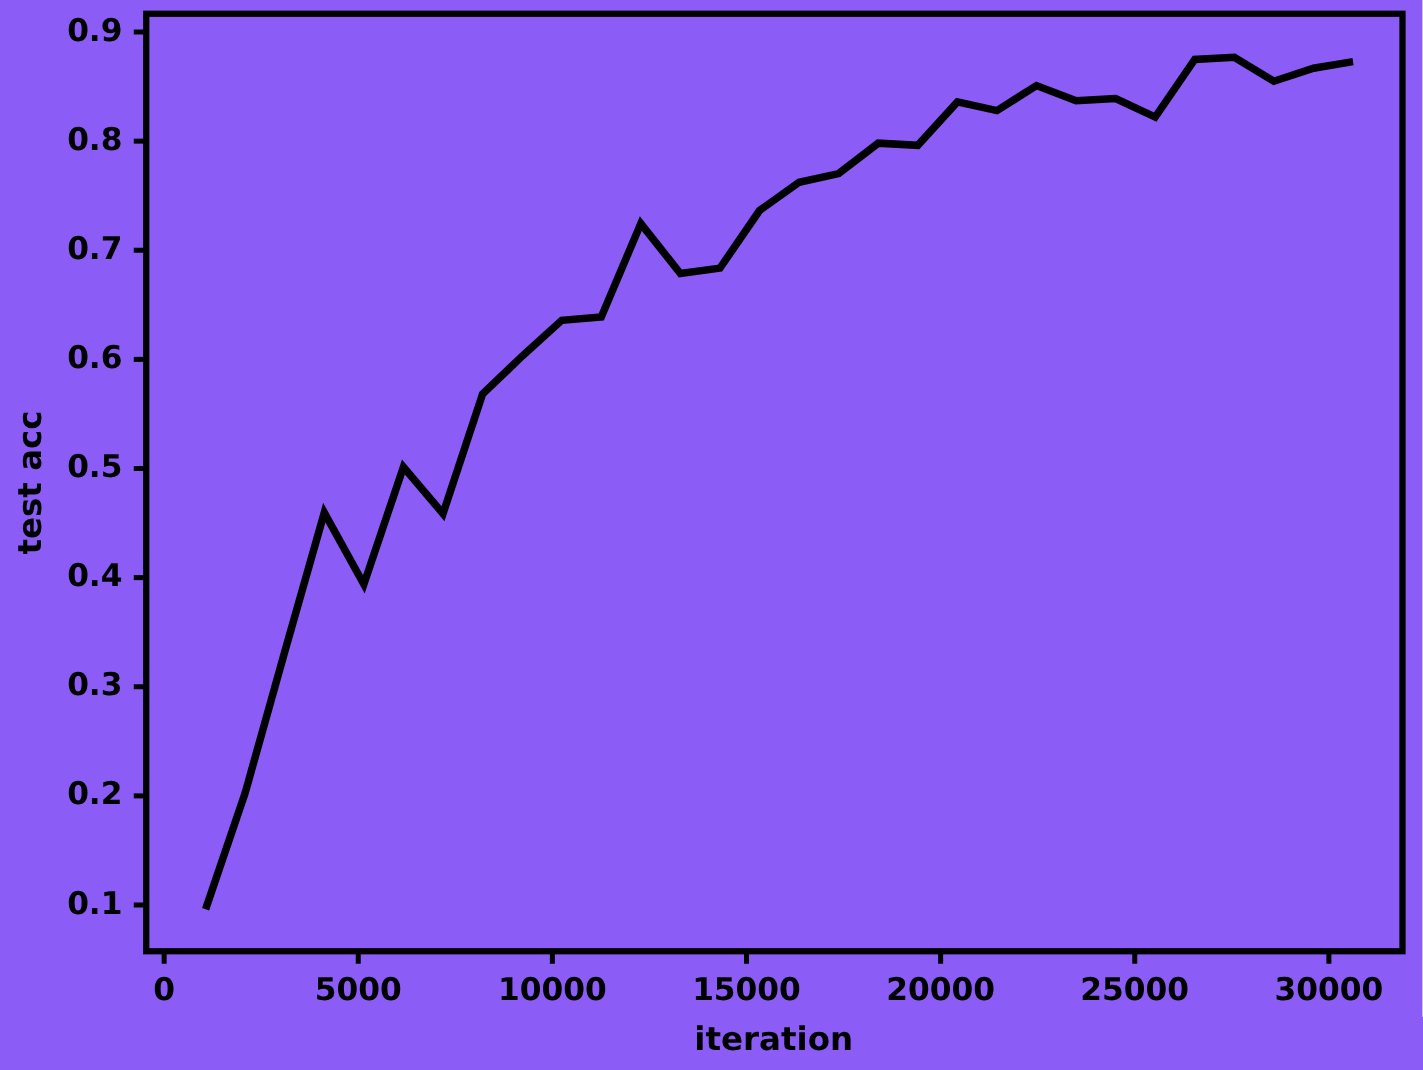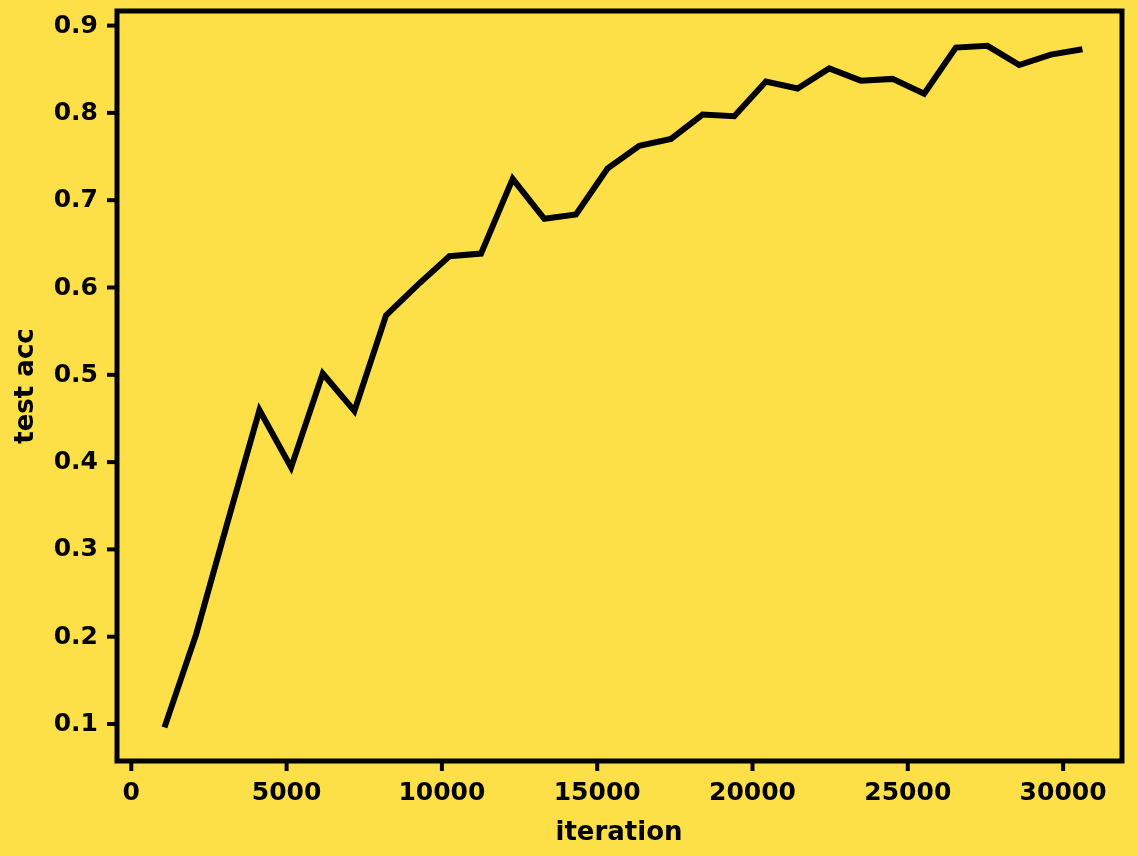"0.9" #figure { background: #fde047 -> #8b5cf6 }
